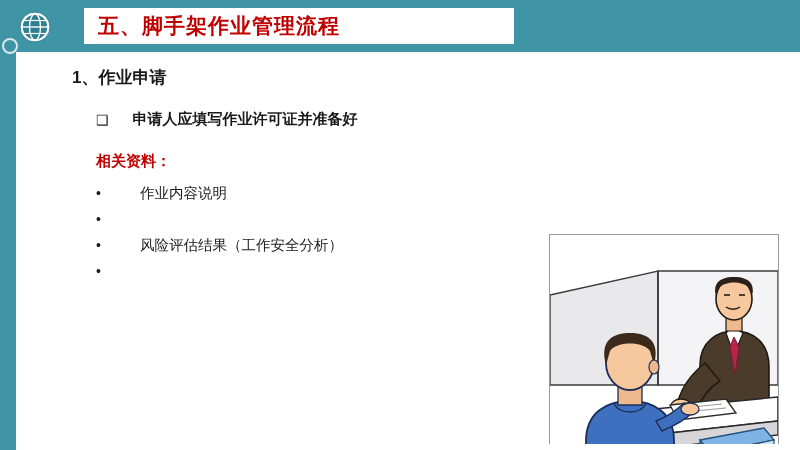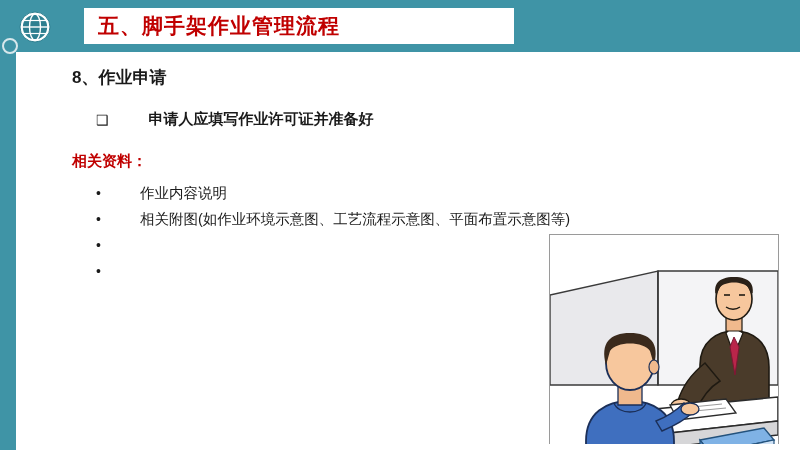"8、作业申请" div.section-title { text: 8 -> 1 }
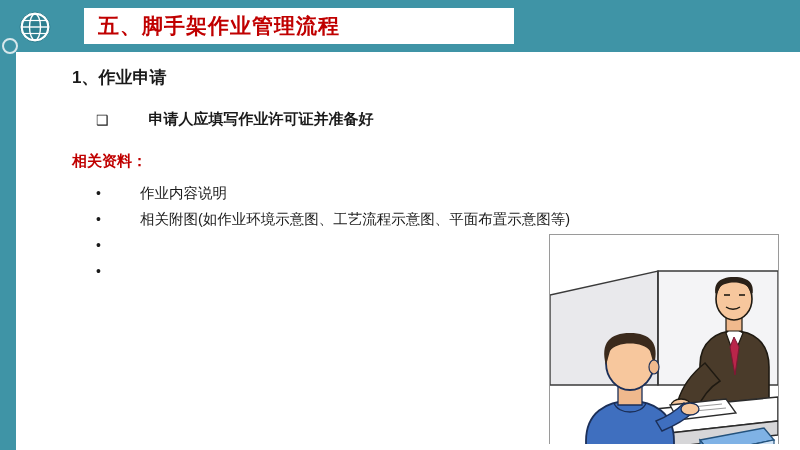"申请人应填写作业许可证并准备好" .sub-text { margin-left: 16px -> none }
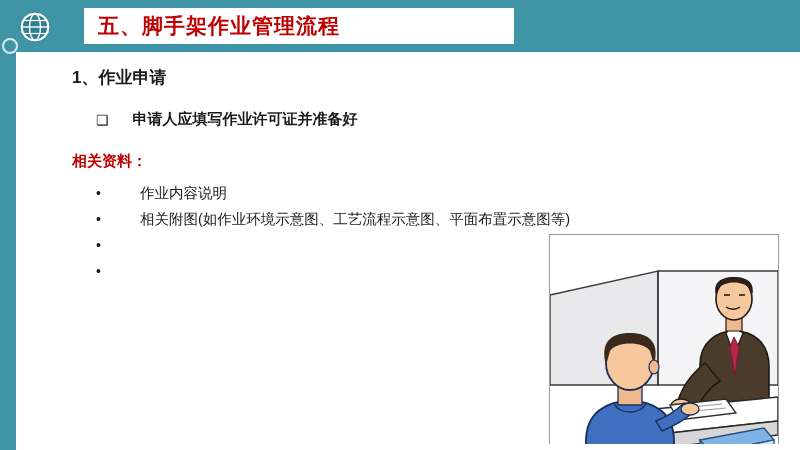"相关资料：" .related-label { left: 72px -> 96px }
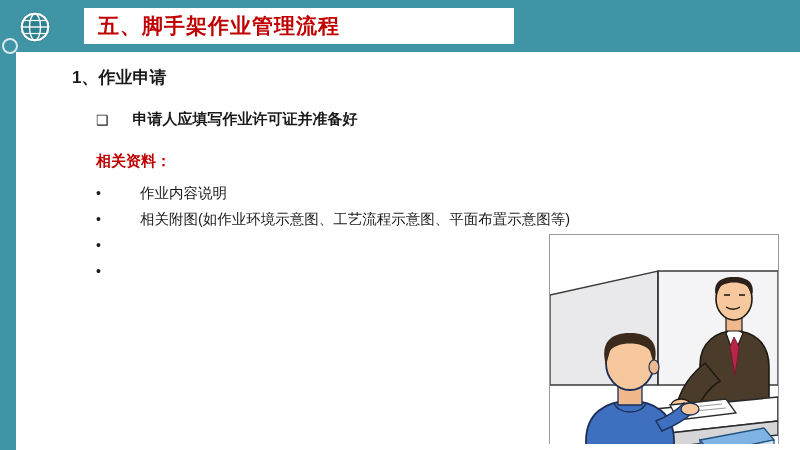"相关附图(如作业环境示意图、工艺流程示意图、平面布置示意图等)" span.bullet-text { html: <span>相关附图(如作业环境示意图、工艺流程示意图、平面布置示意图等)</span> -> none }
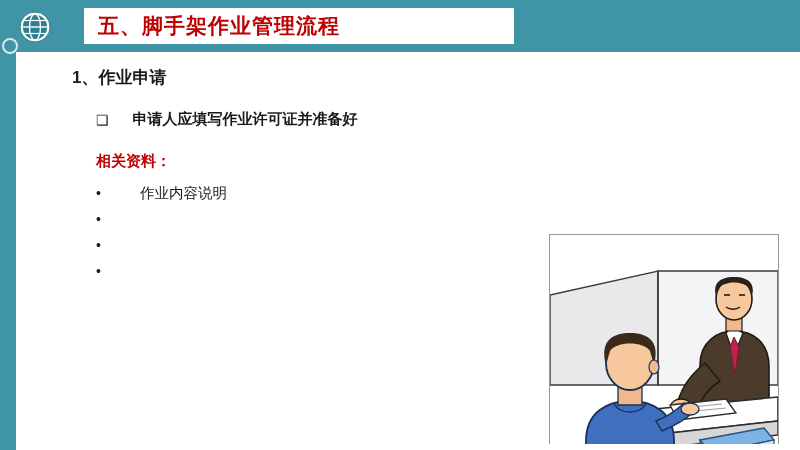"风险评估结果（工作安全分析）" span.bullet-text { html: none -> <span>风险评估结果（工作安全分析）</span> }
